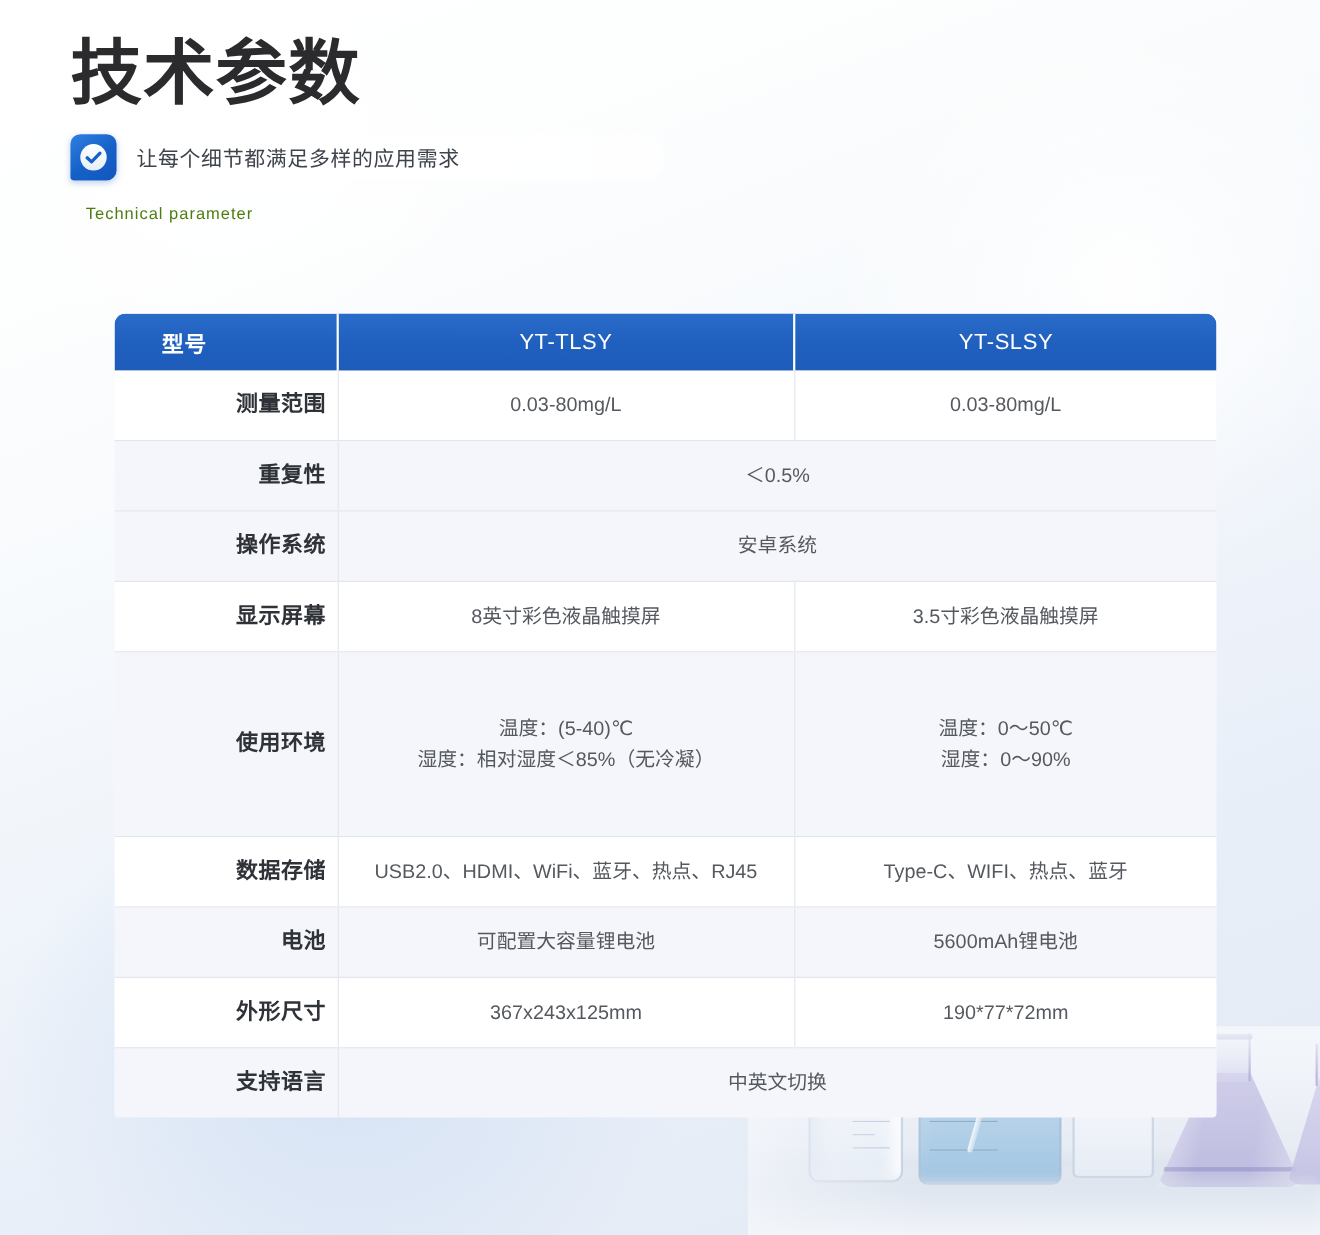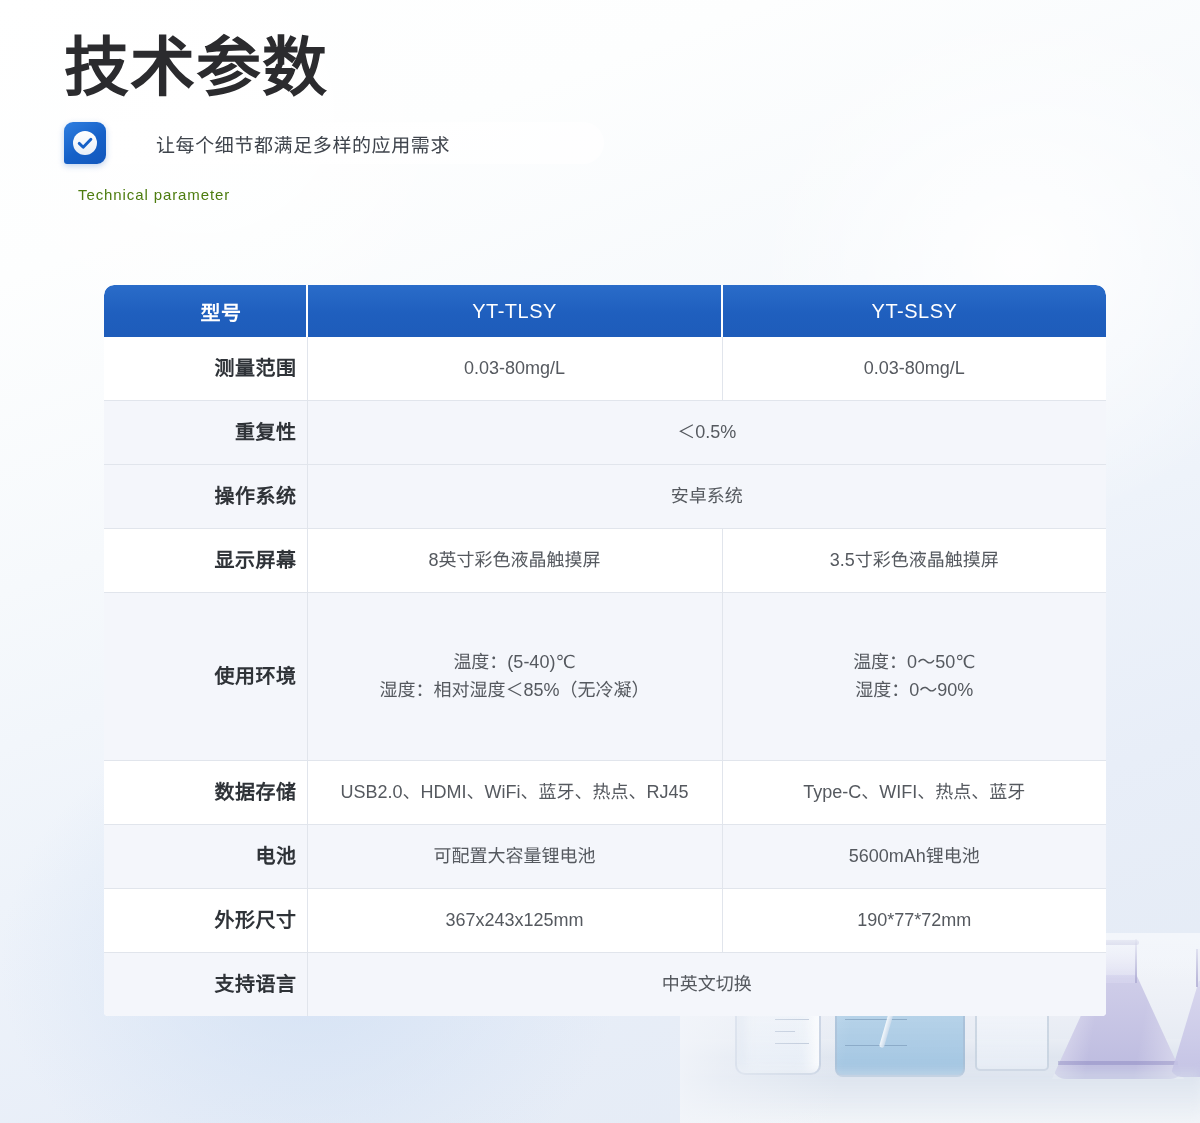"让每个细节都满足多样的应用需求" .subtitle-row { gap: 32px -> none }
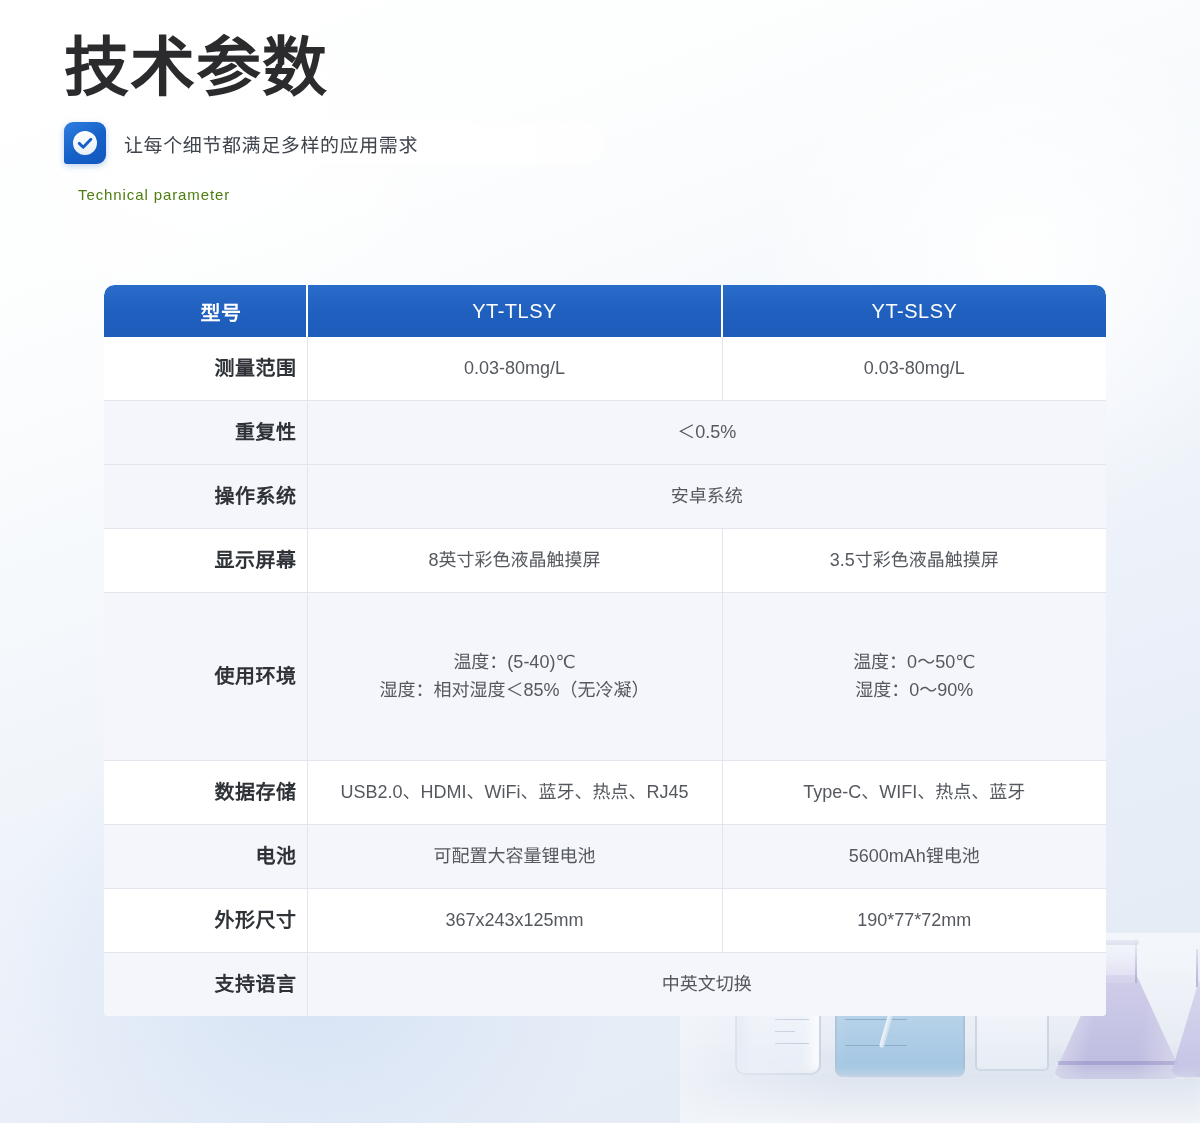"型号" table.spec thead th.h-label { padding-left: 32px -> 43px; text-align: center -> left }
